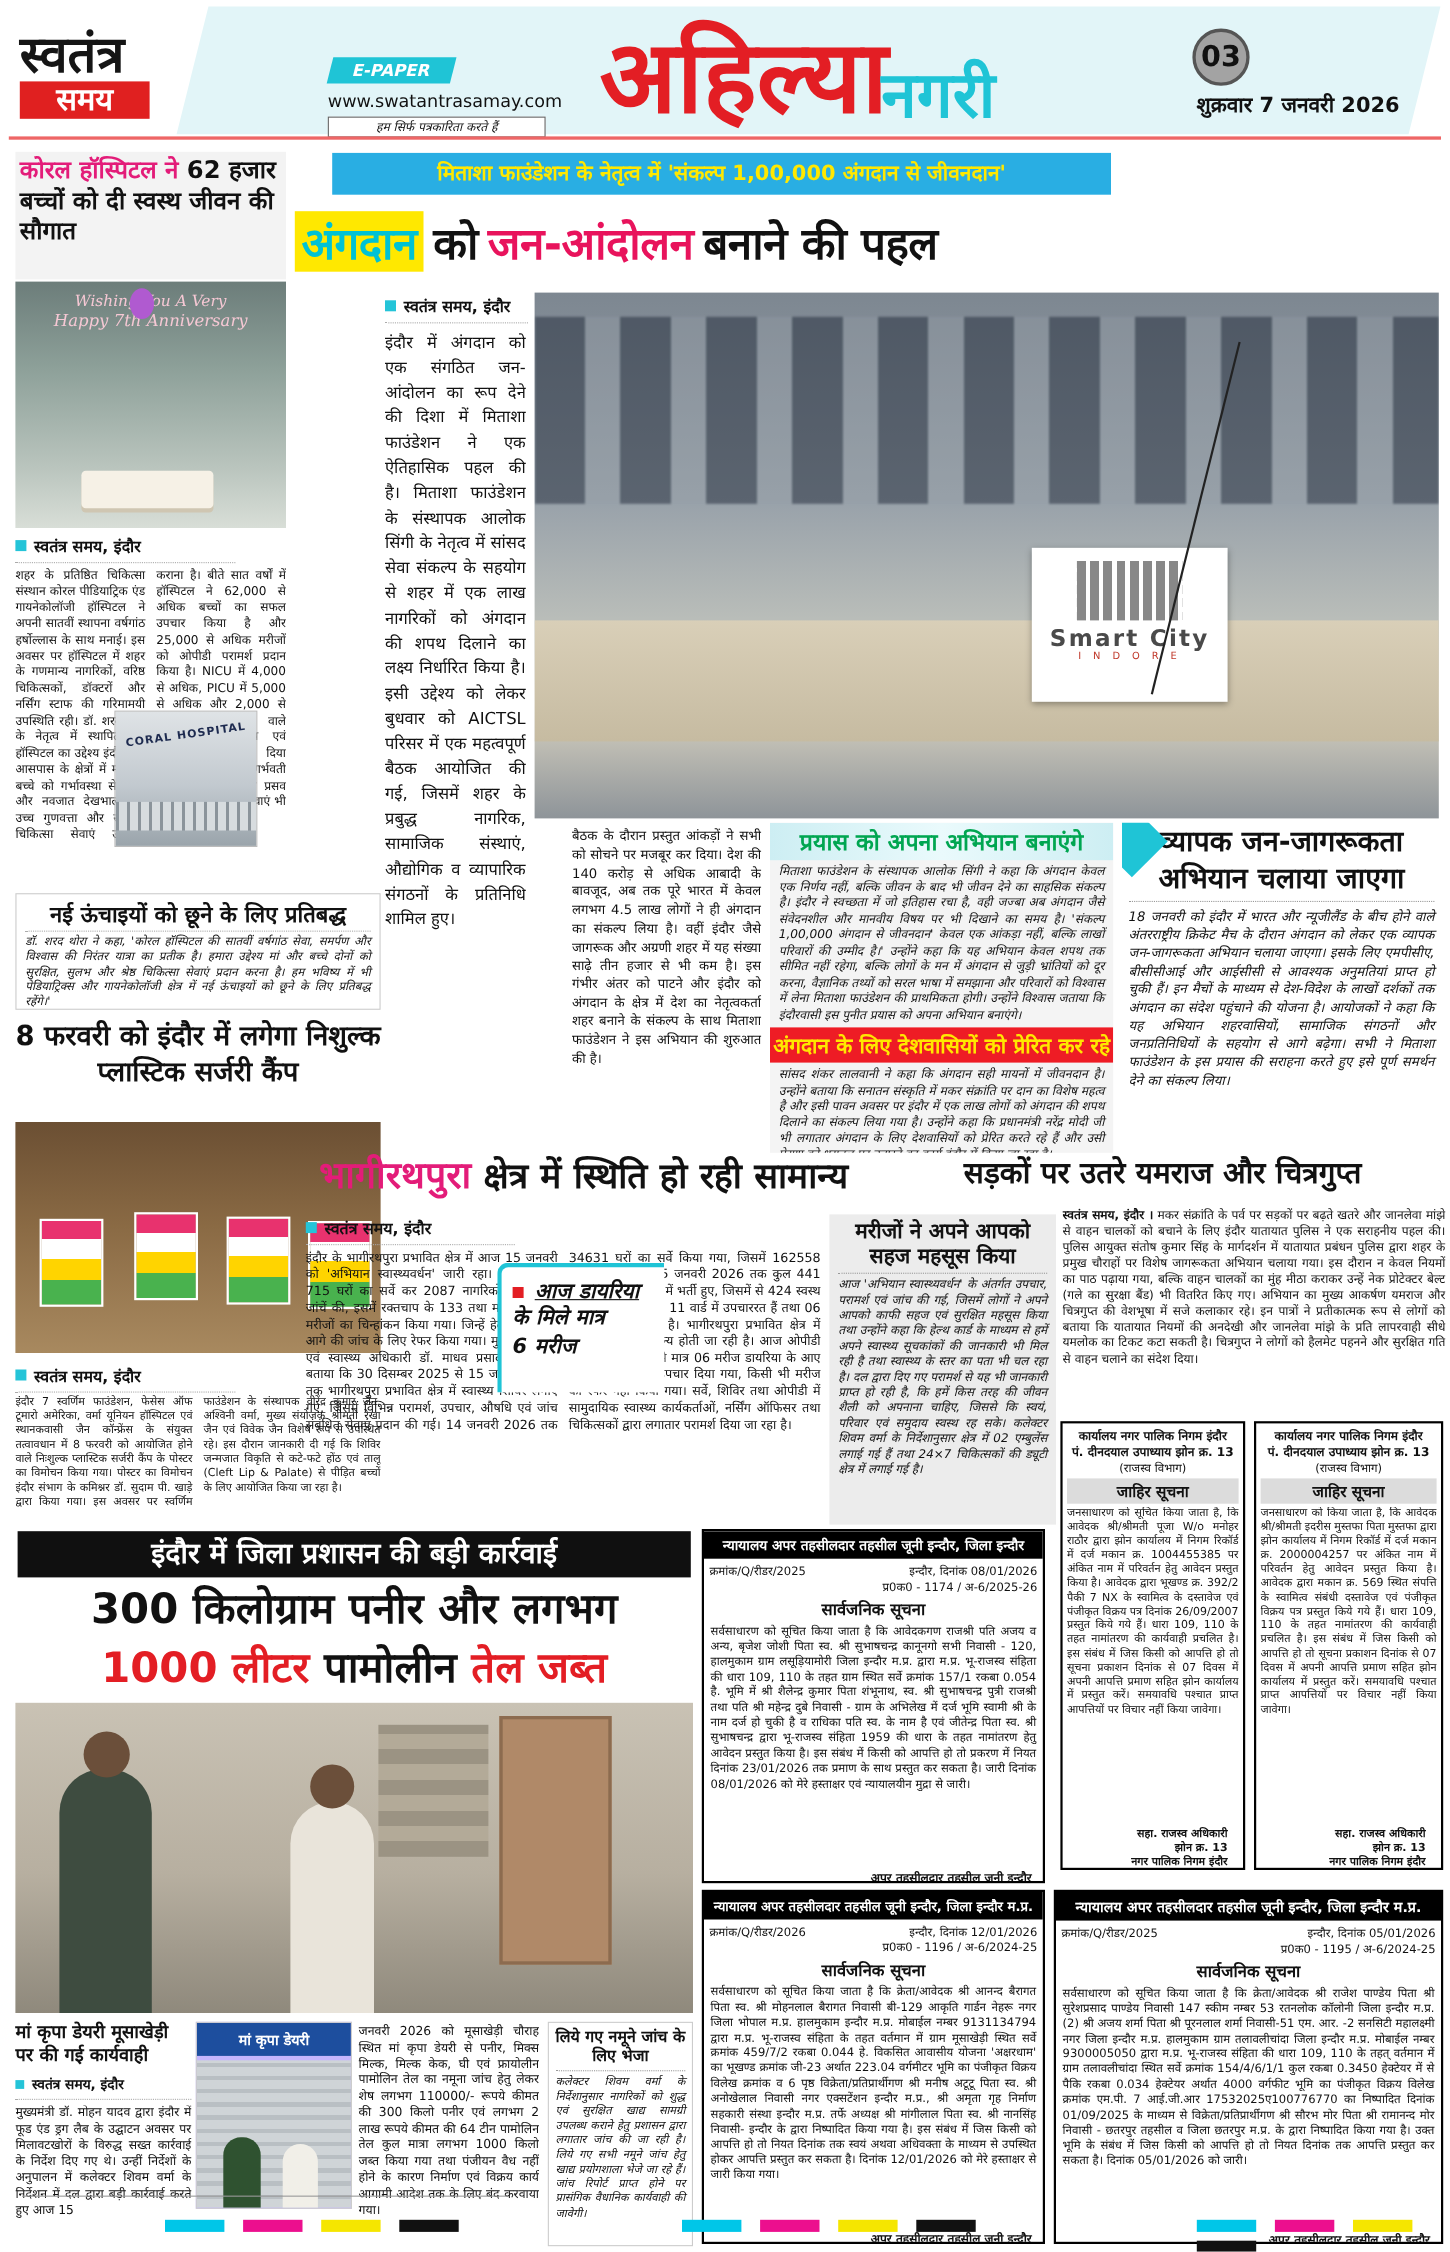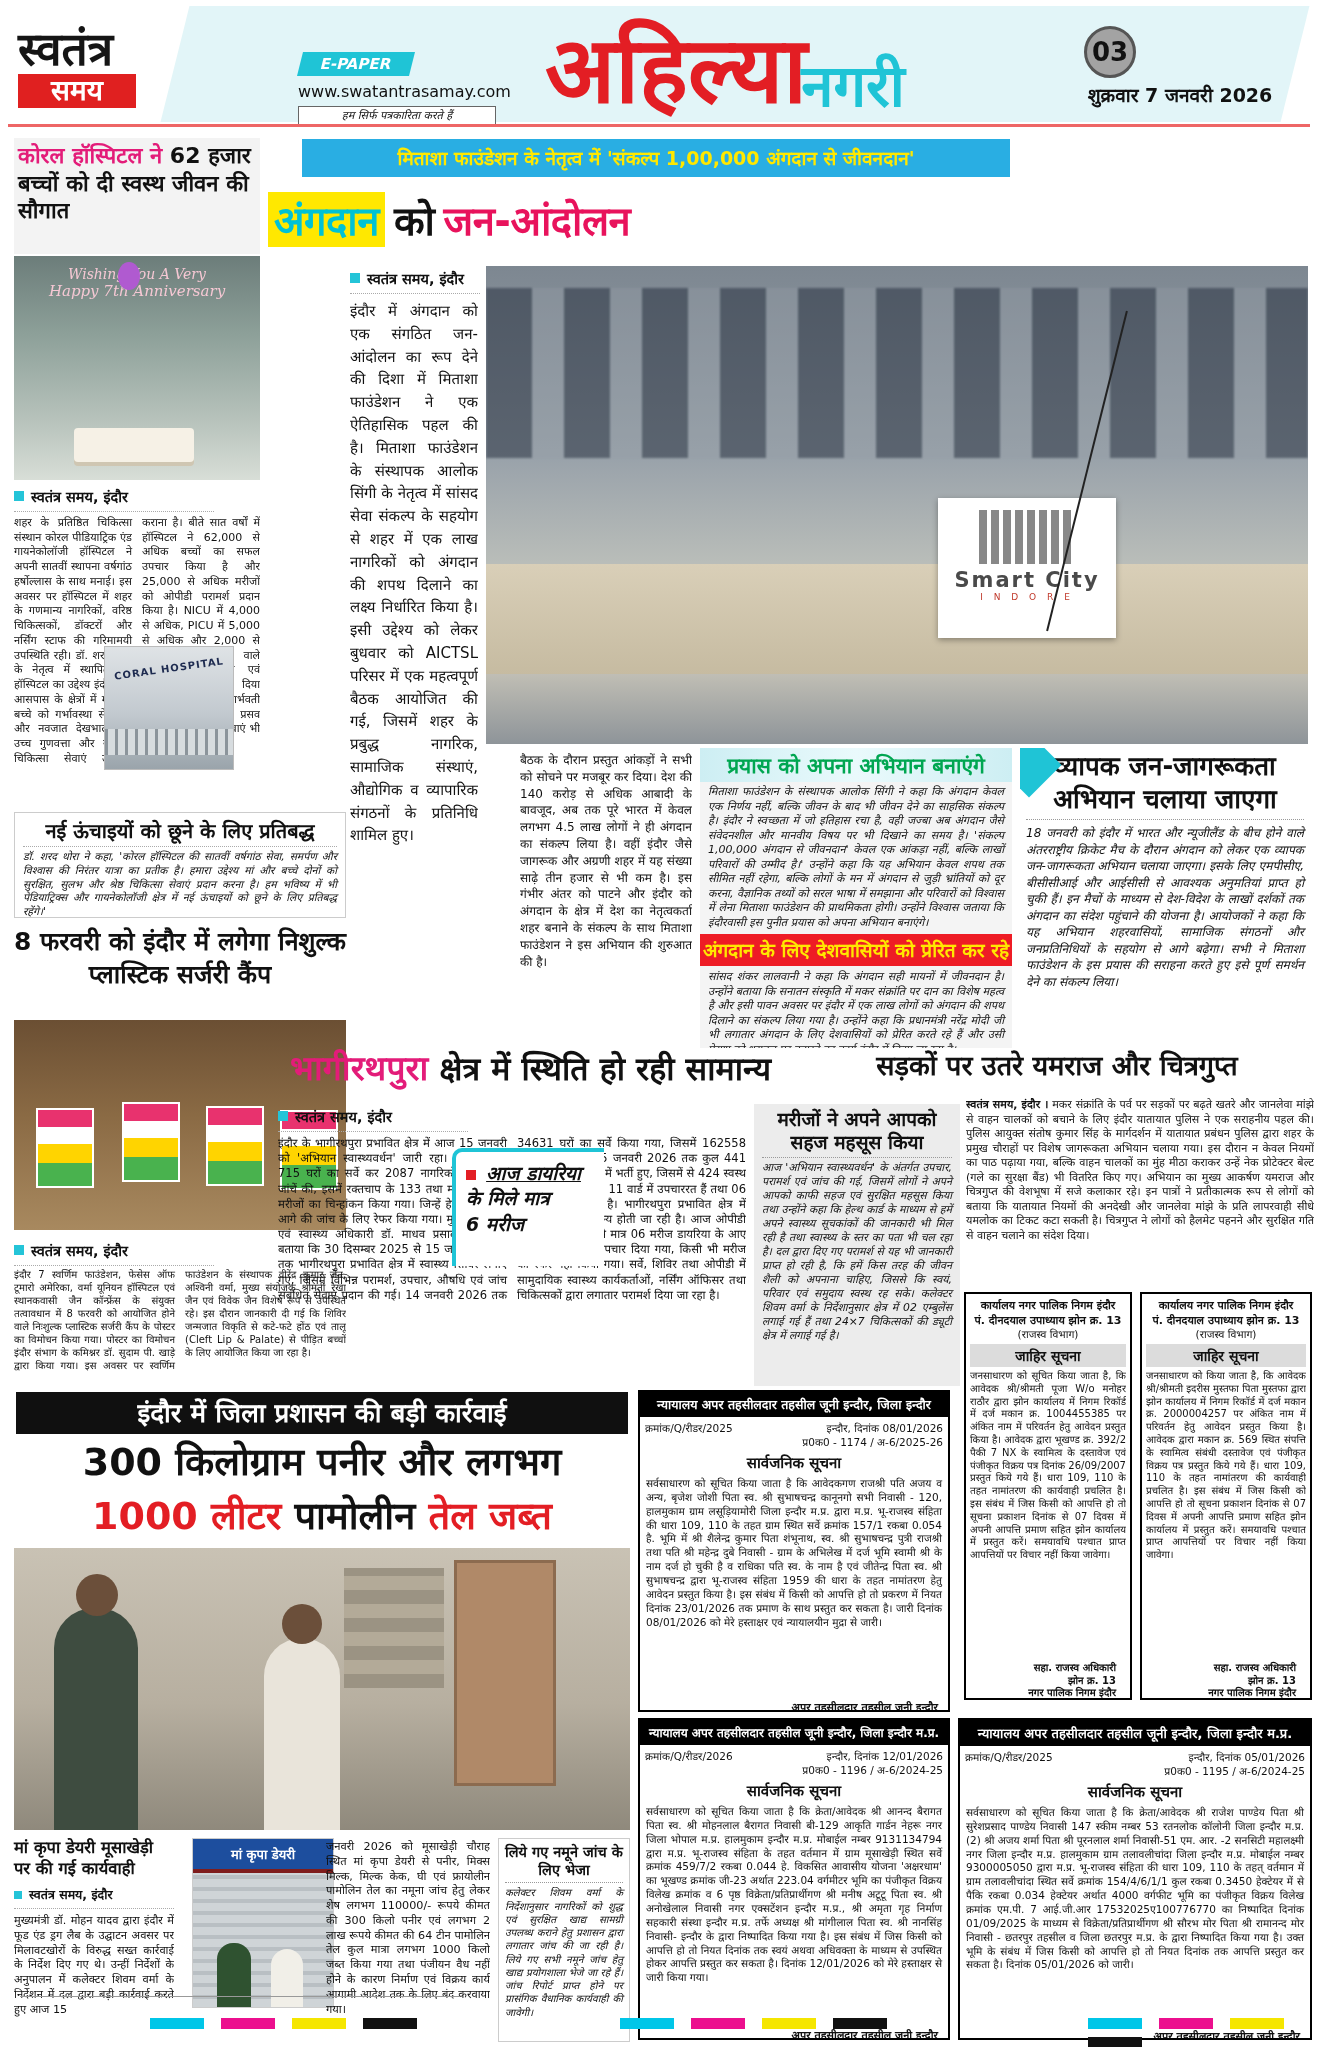"बनाने की पहल" span { html: none -> <span>बनाने की पहल</span> }
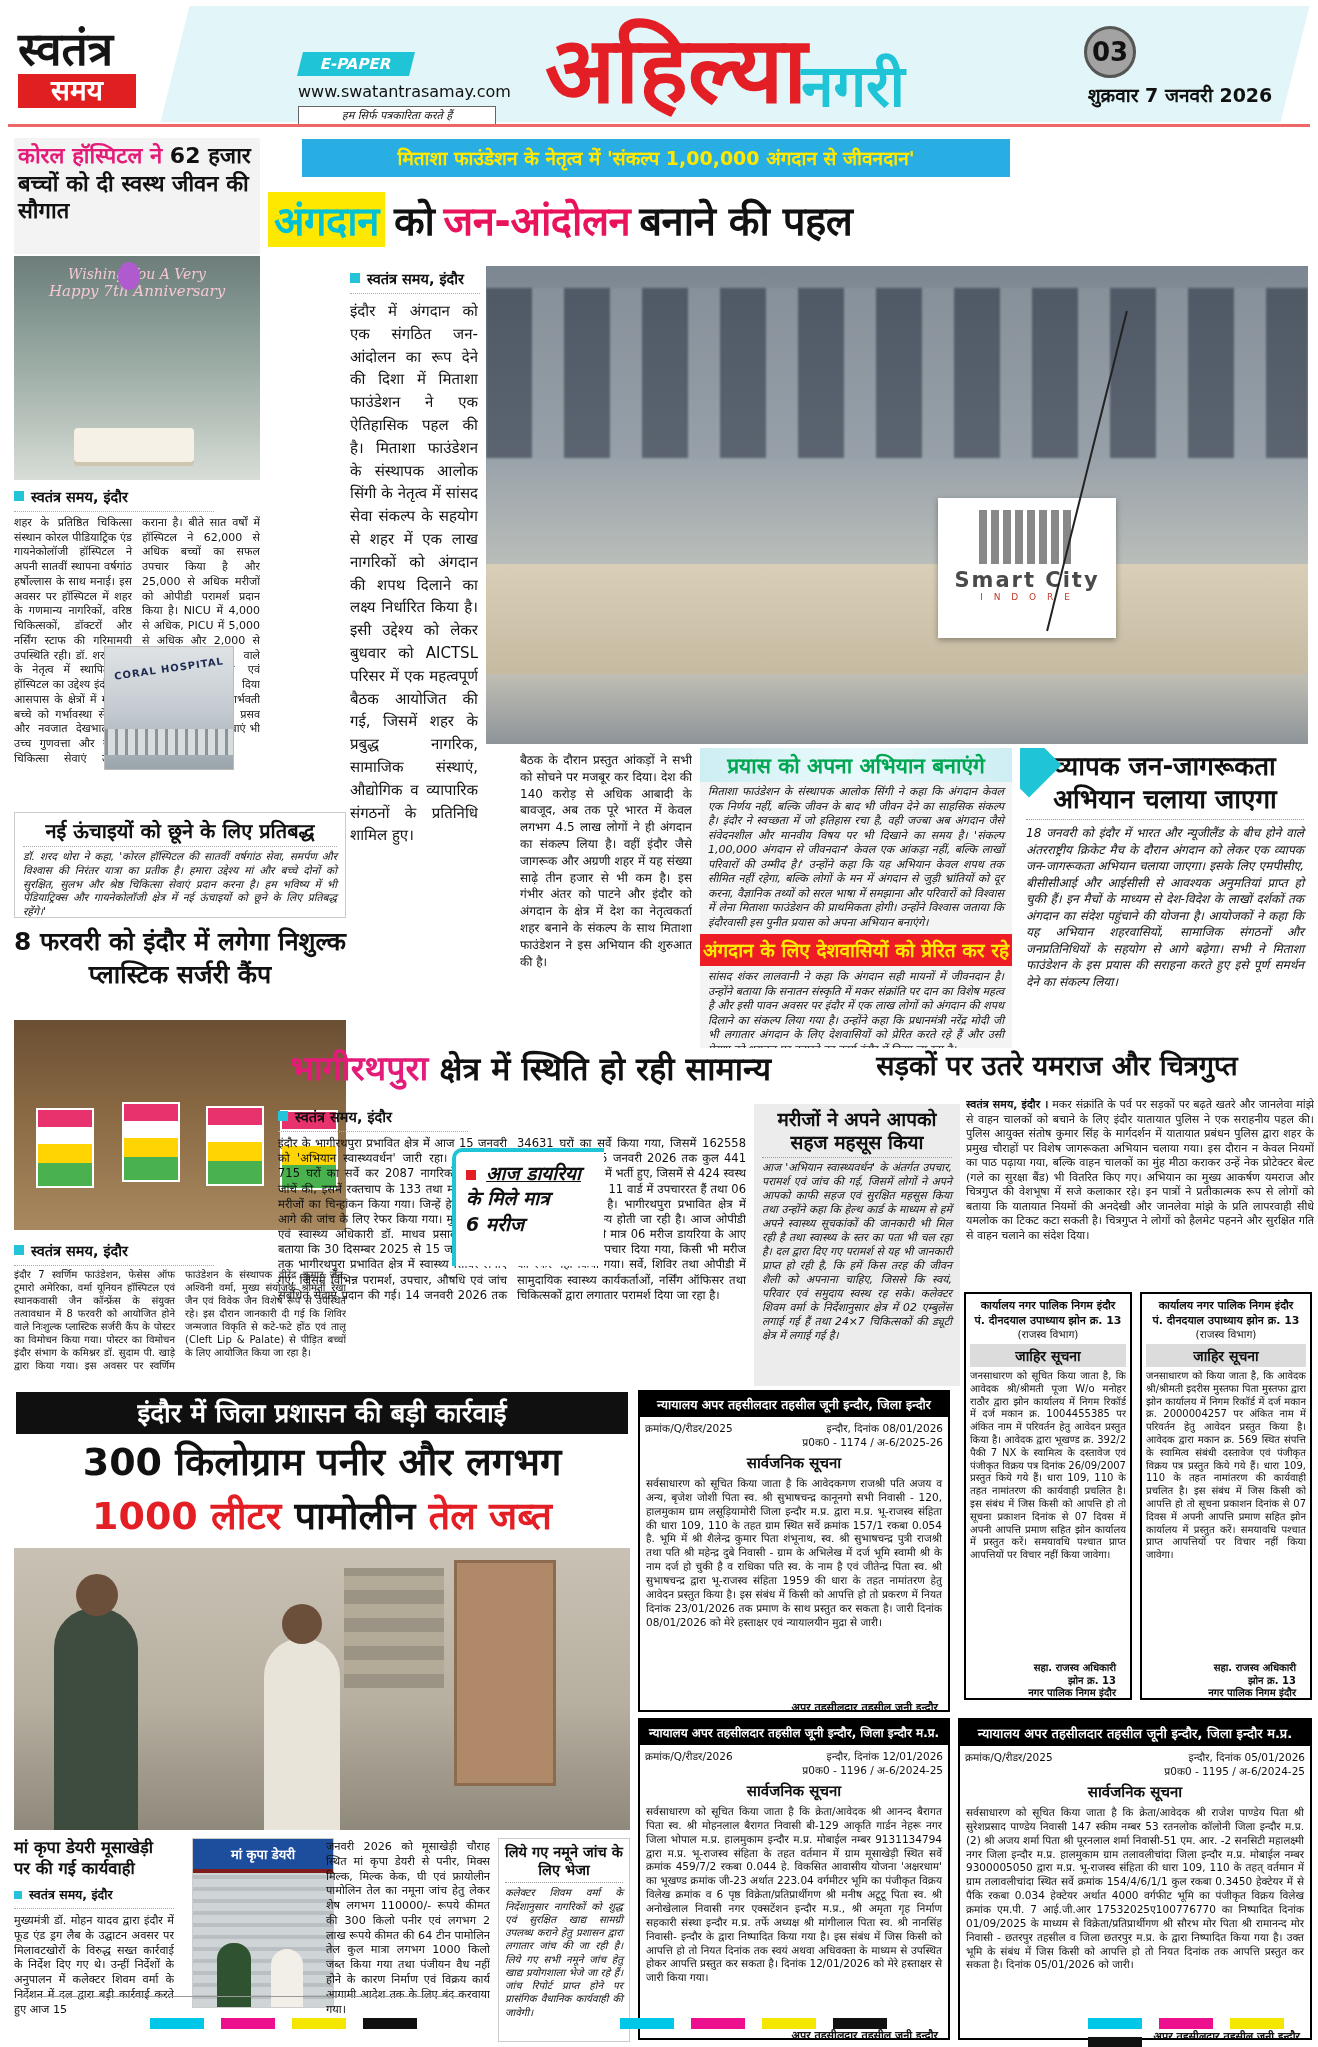"मां कृपा डेयरी" div.abs { background: #7f1d1d -> #c4b5fd; left: 192px -> 178px }
